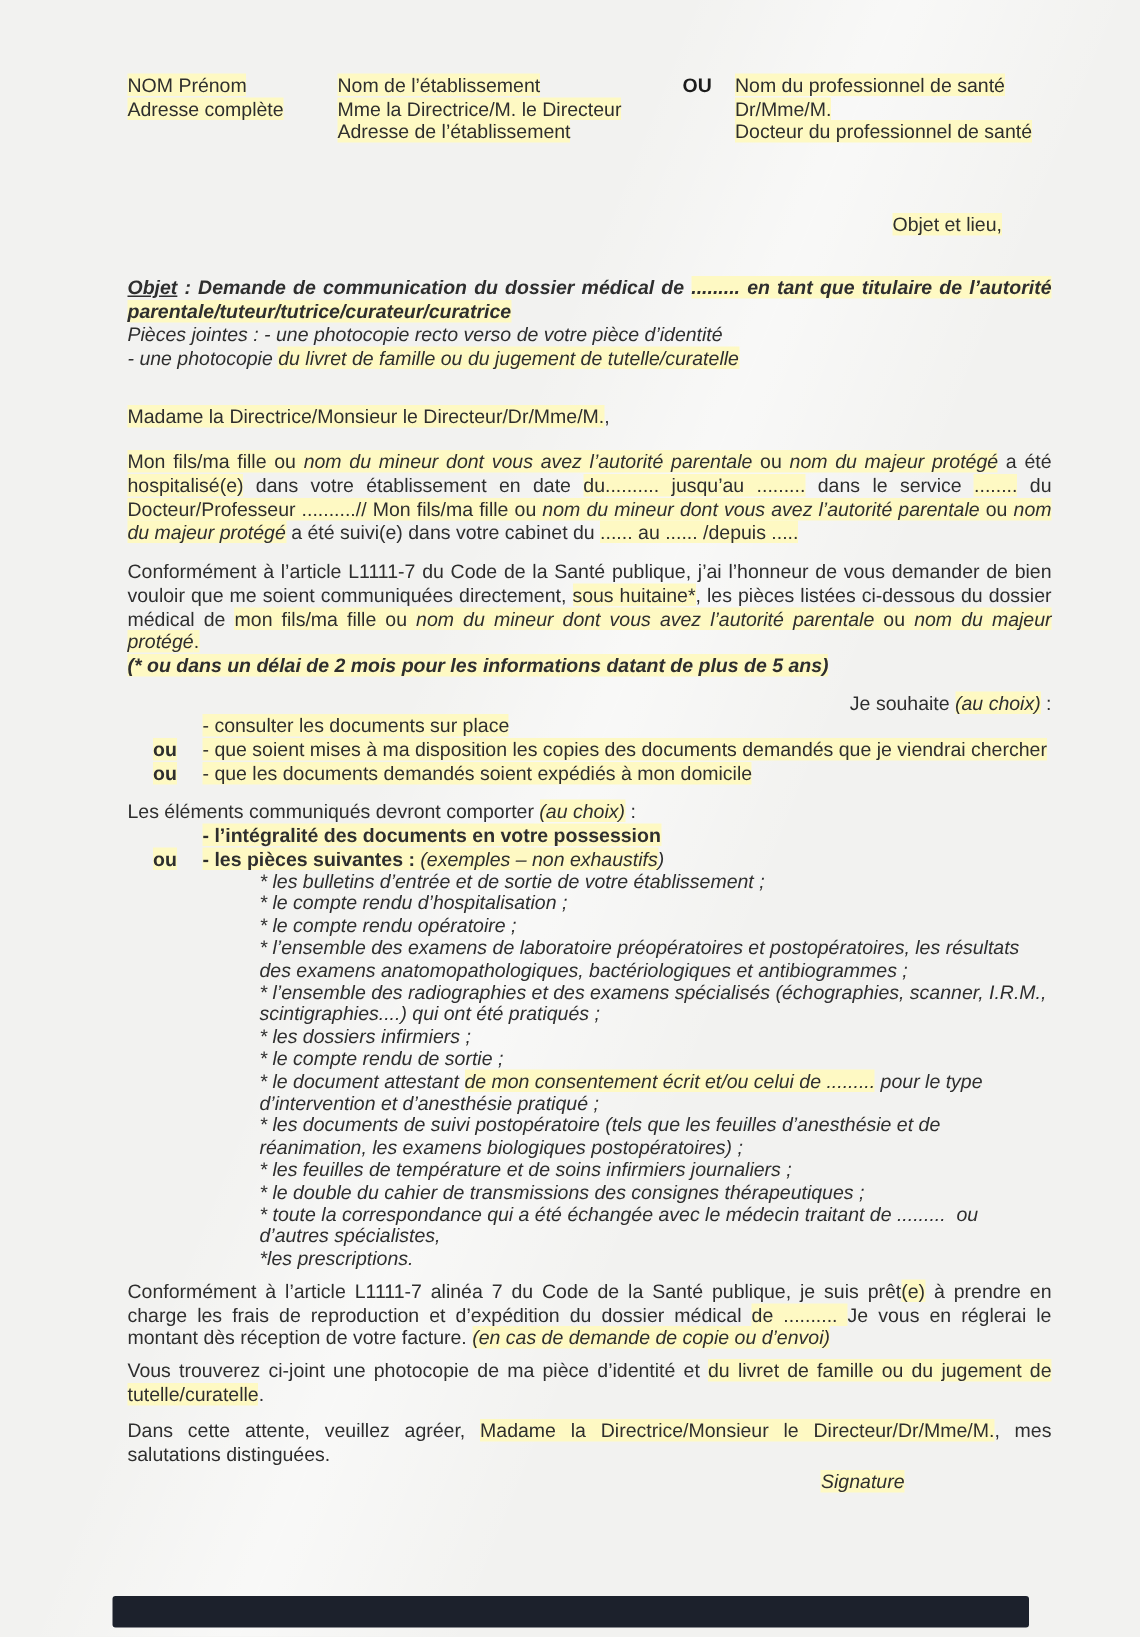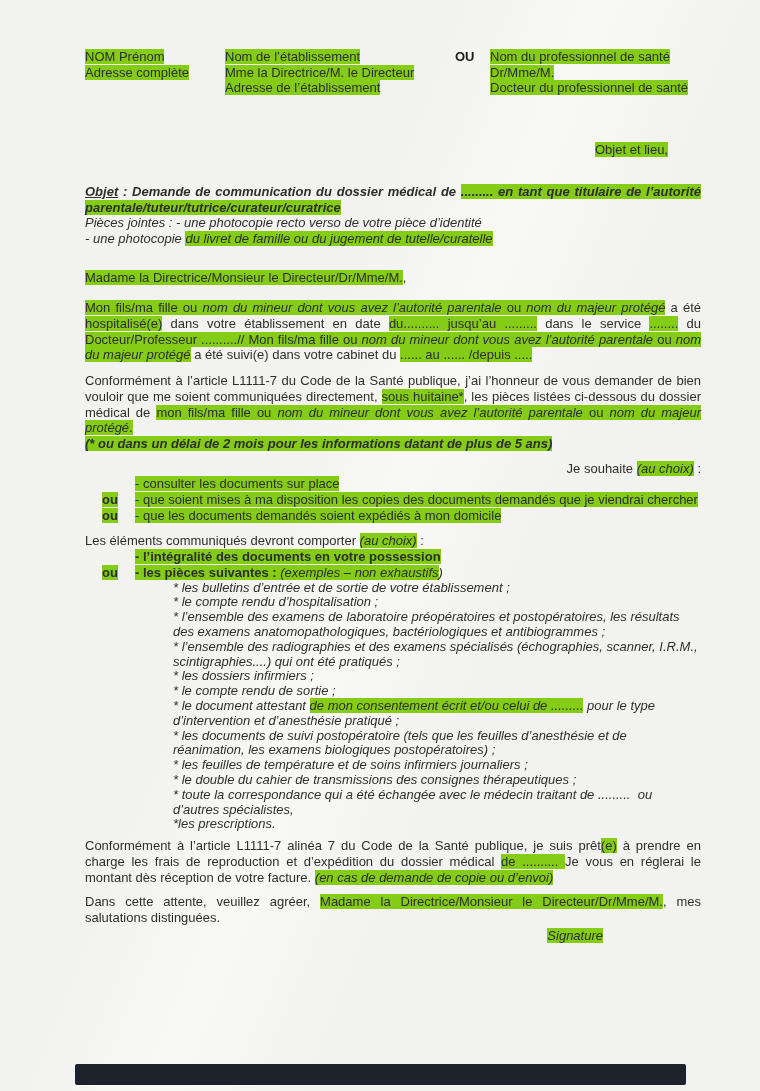"NOM Prénom" .hl { background: #84cc16 -> #fef9c3 }
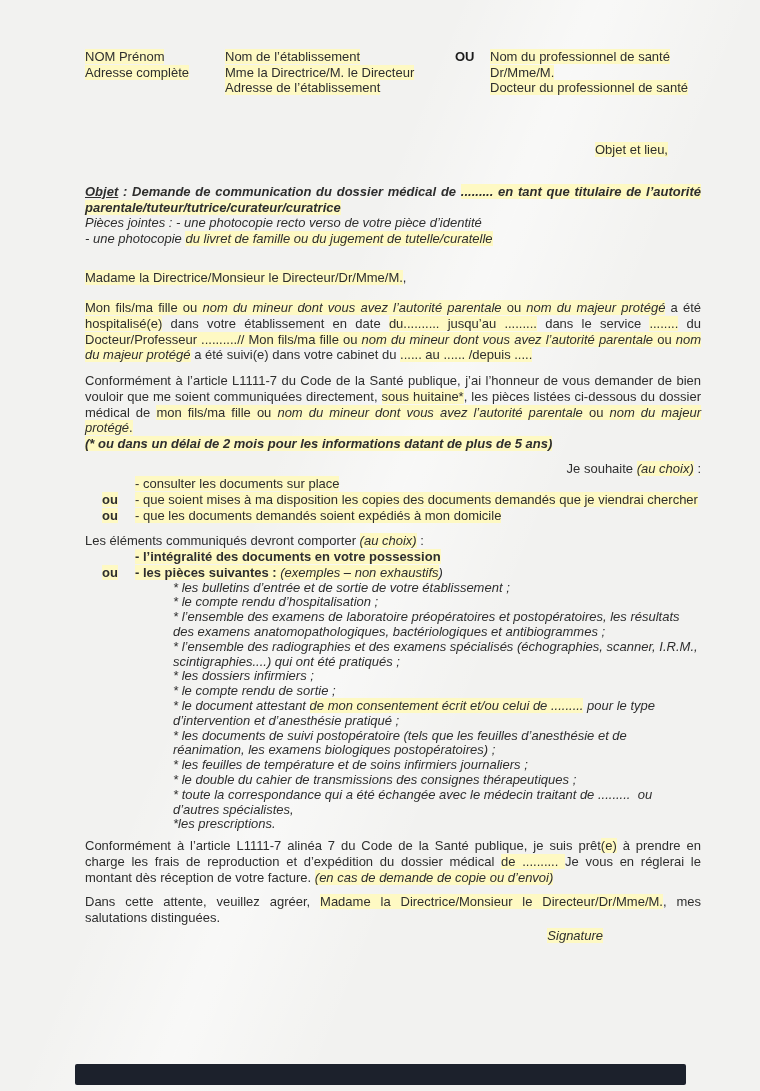"* le compte rendu opératoire" div.bullet-line { html: none -> <div><span>* le compte rendu opératoire ;</span></div> }
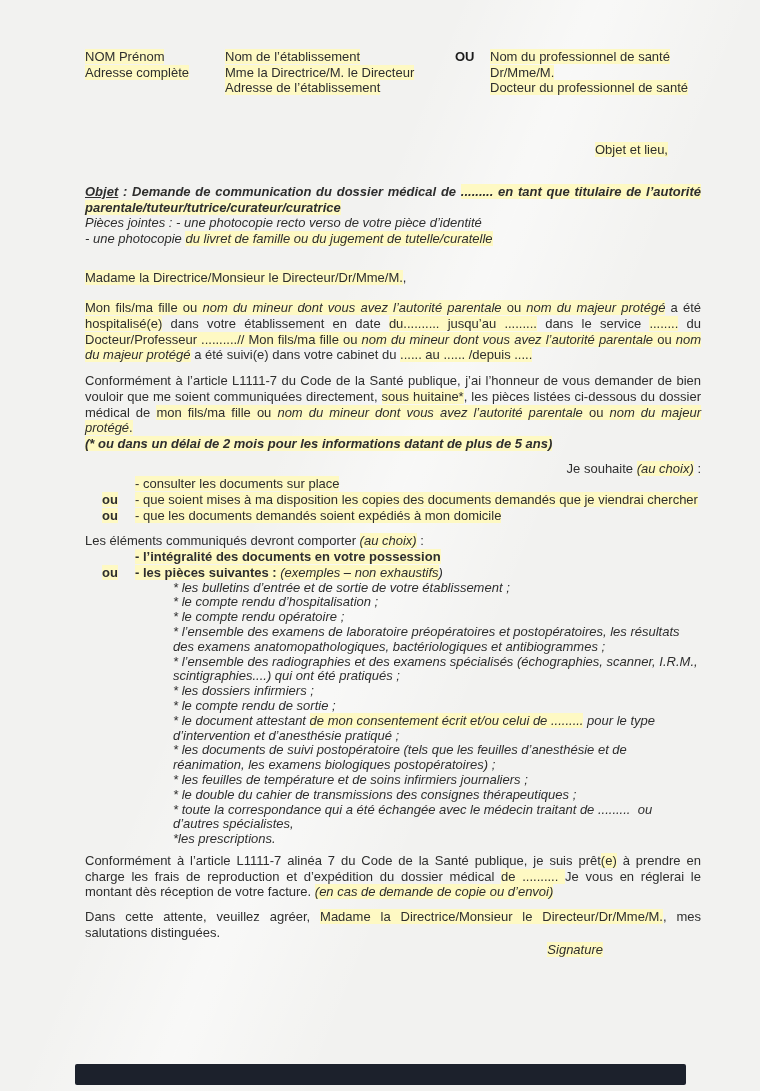"Vous trouverez ci-joint une photocopie" div.blk { html: none -> <div><span>Vous trouverez ci-joint une photocopie de ma pièce d’identité et </span><span>du livret de famille ou du jugement de tutelle/curatelle</span><span>.</span></div> }
